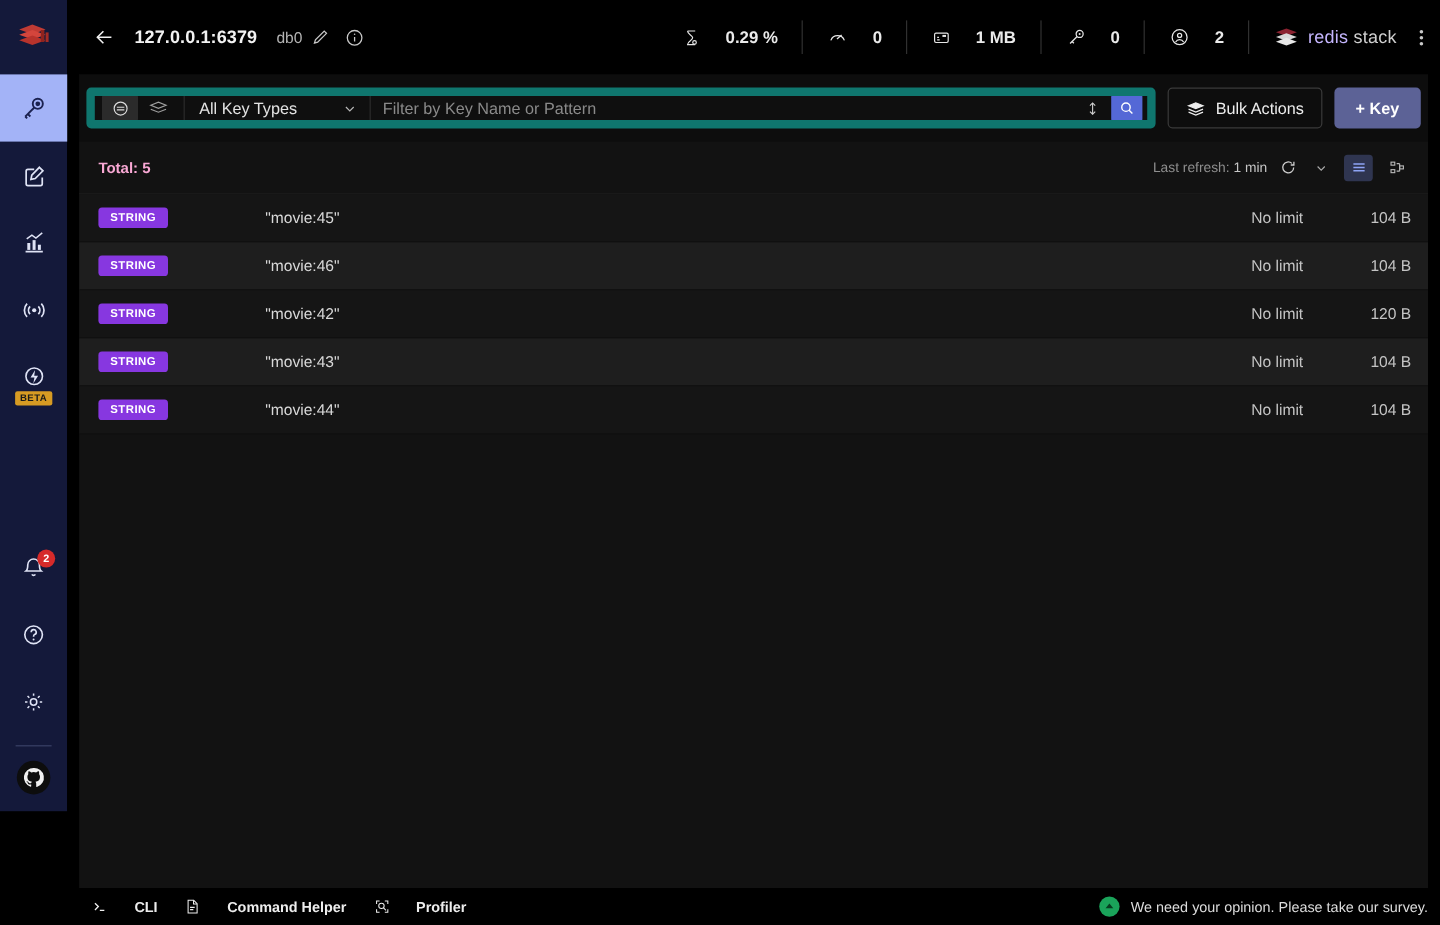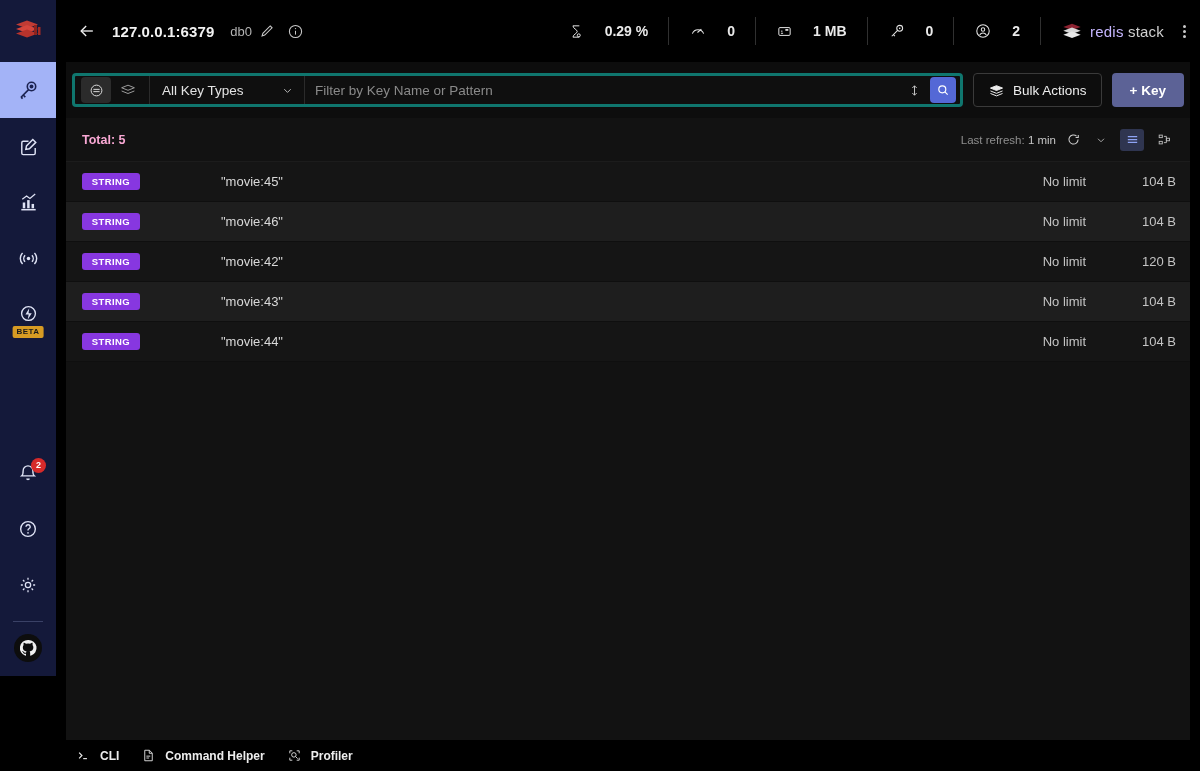"All Key Types" .filter-group { border: 3px solid #0f766e -> 7px solid #0f766e }
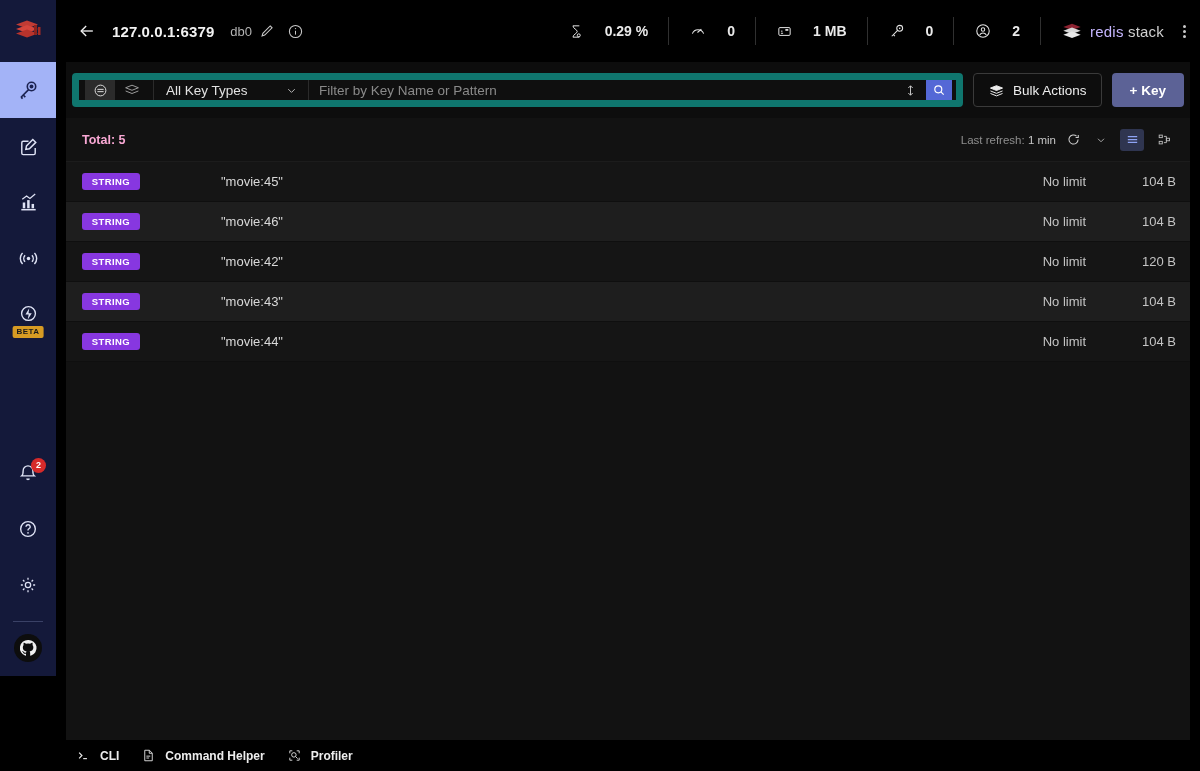"CLI" .bb-item { gap: 9px -> 21px }
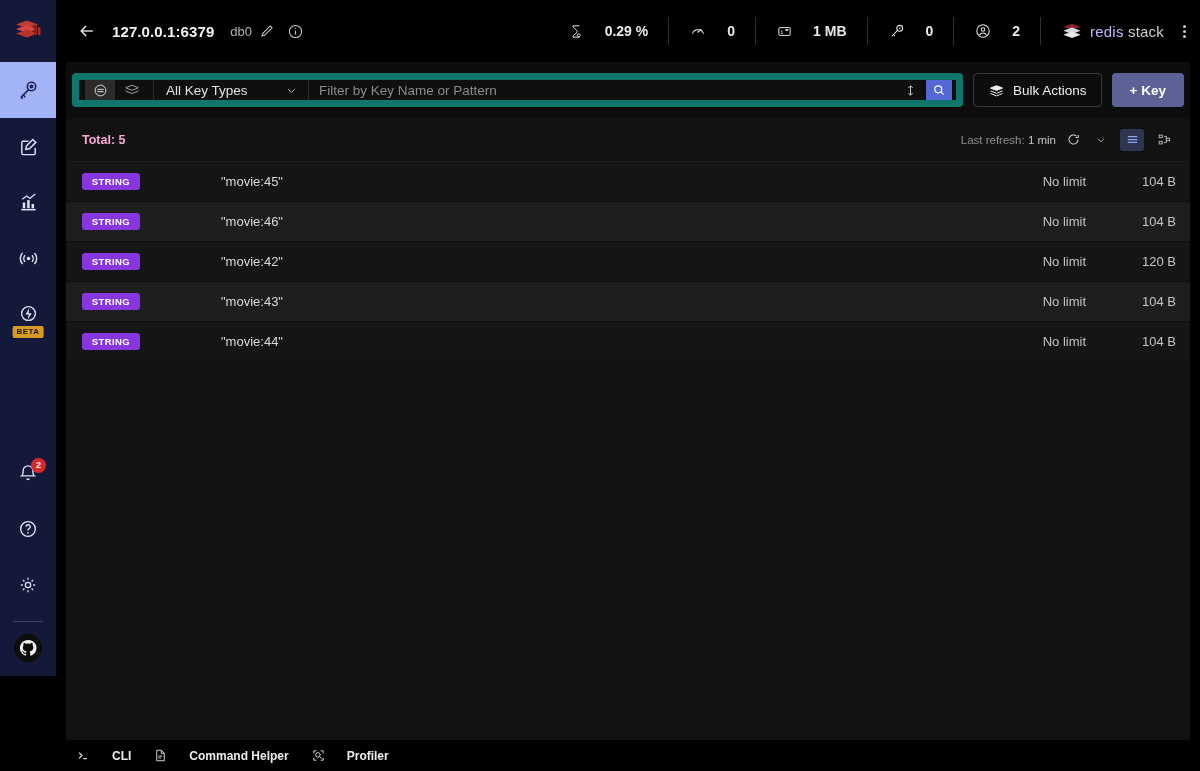"We need your opinion. Please" div.survey { html: none -> <div> <span> <svg> <path></path> </svg> </span> <span>We need your opinion. Please take our survey.</span> </div> }
